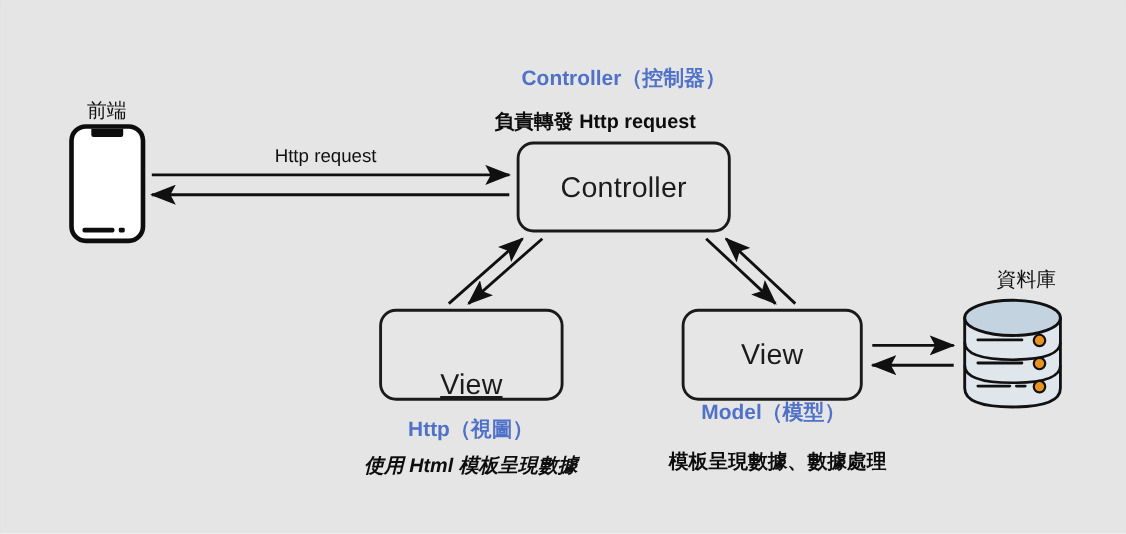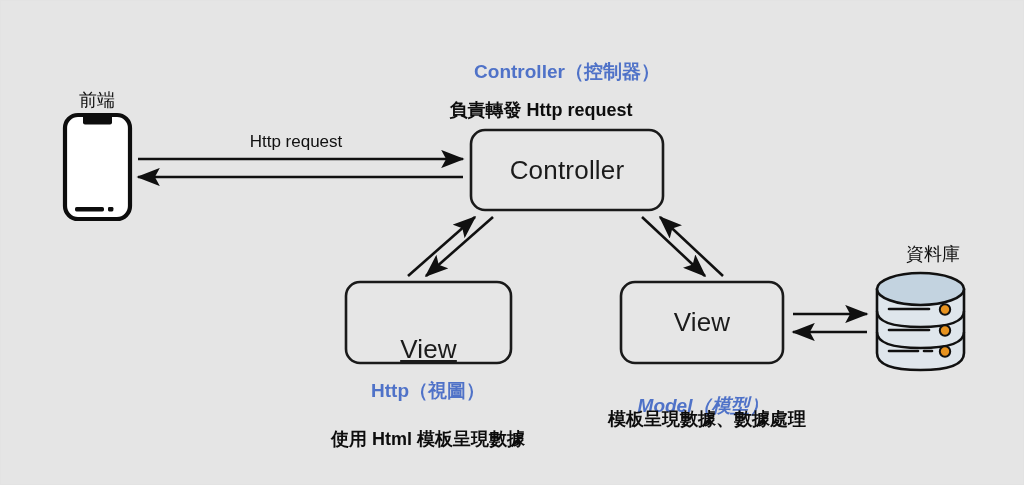"Model（模型）" div.lbl { font-style: italic -> none; top: 394px -> 364px }
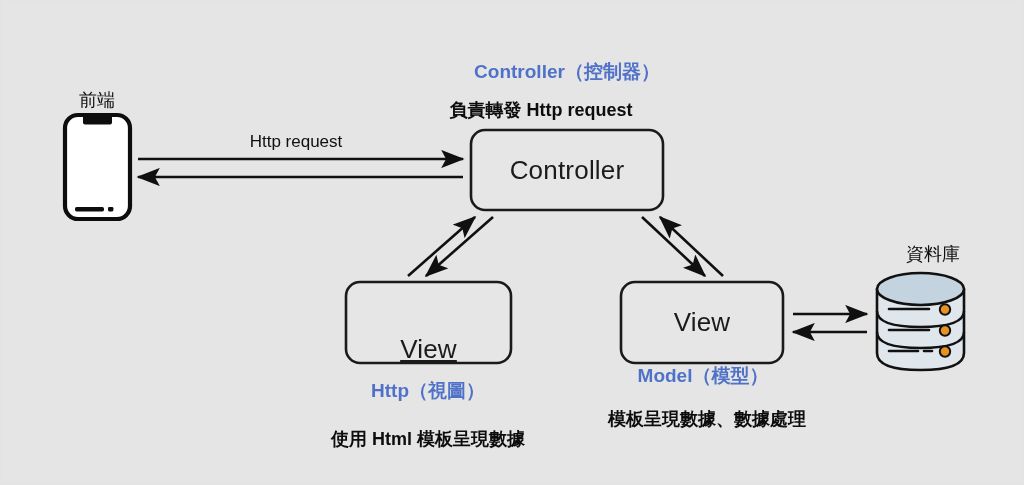"使用 Html 模板呈現數據" div.lbl { font-style: none -> italic; top: 428px -> 412px }
